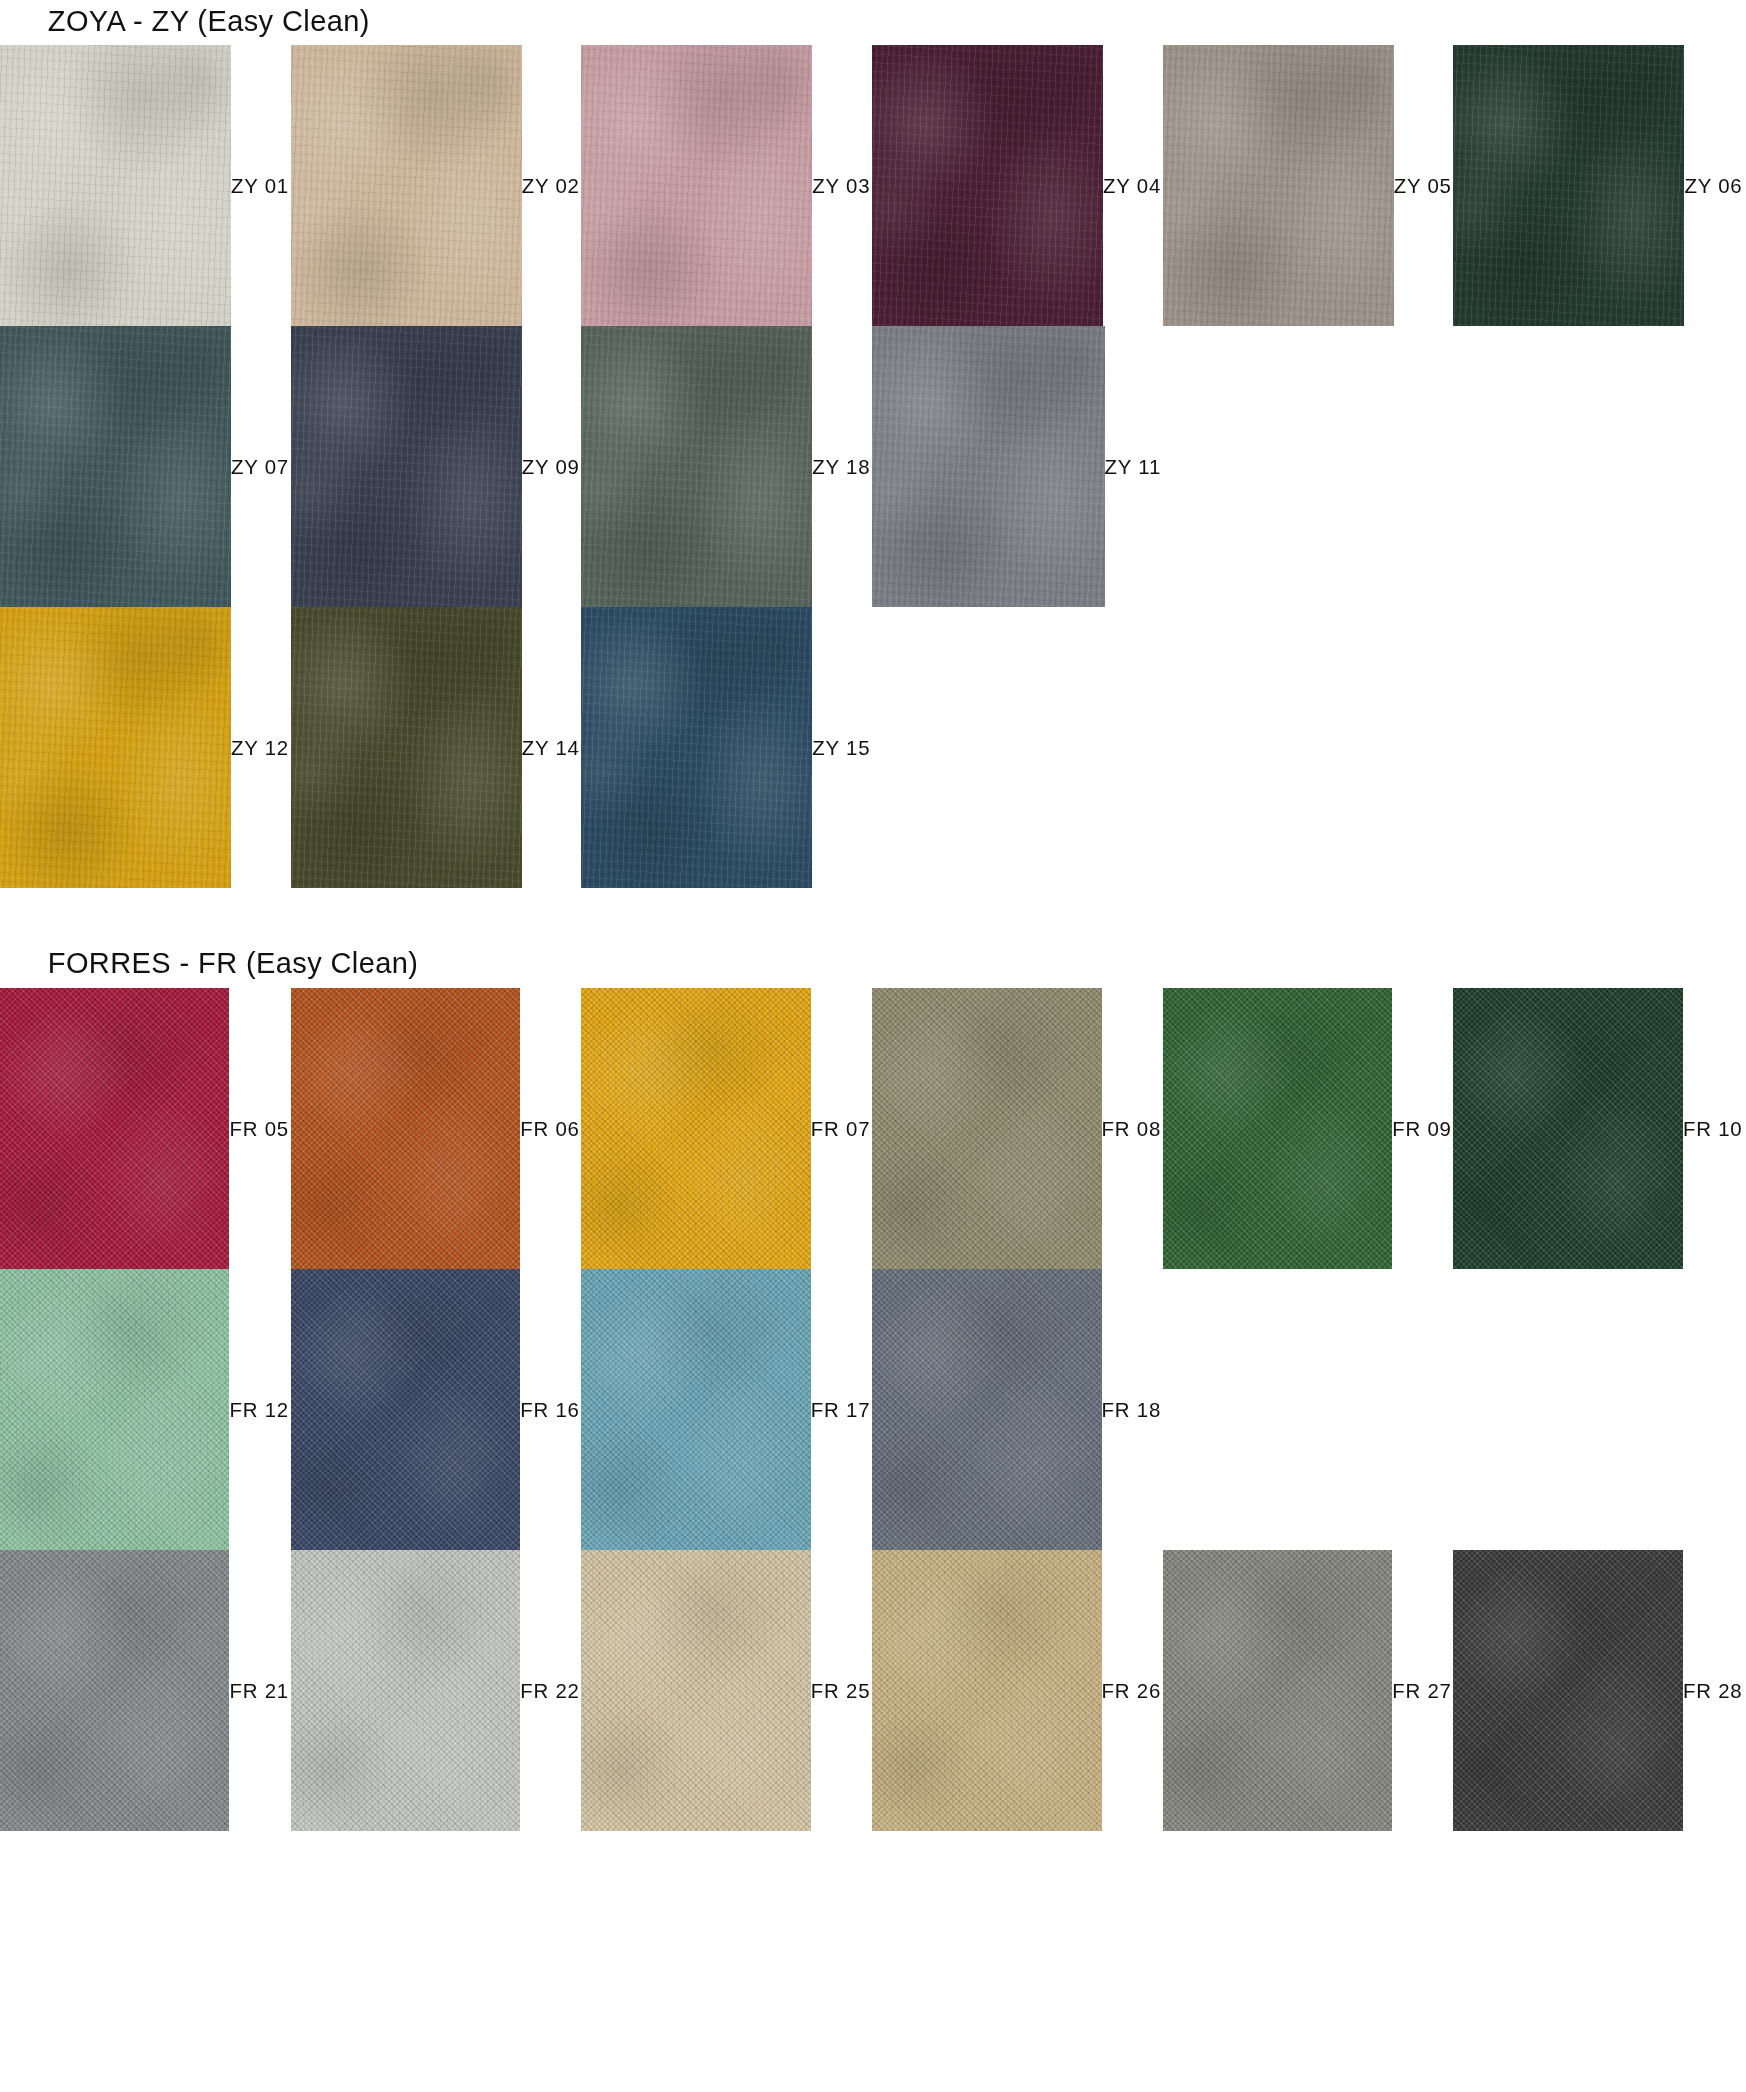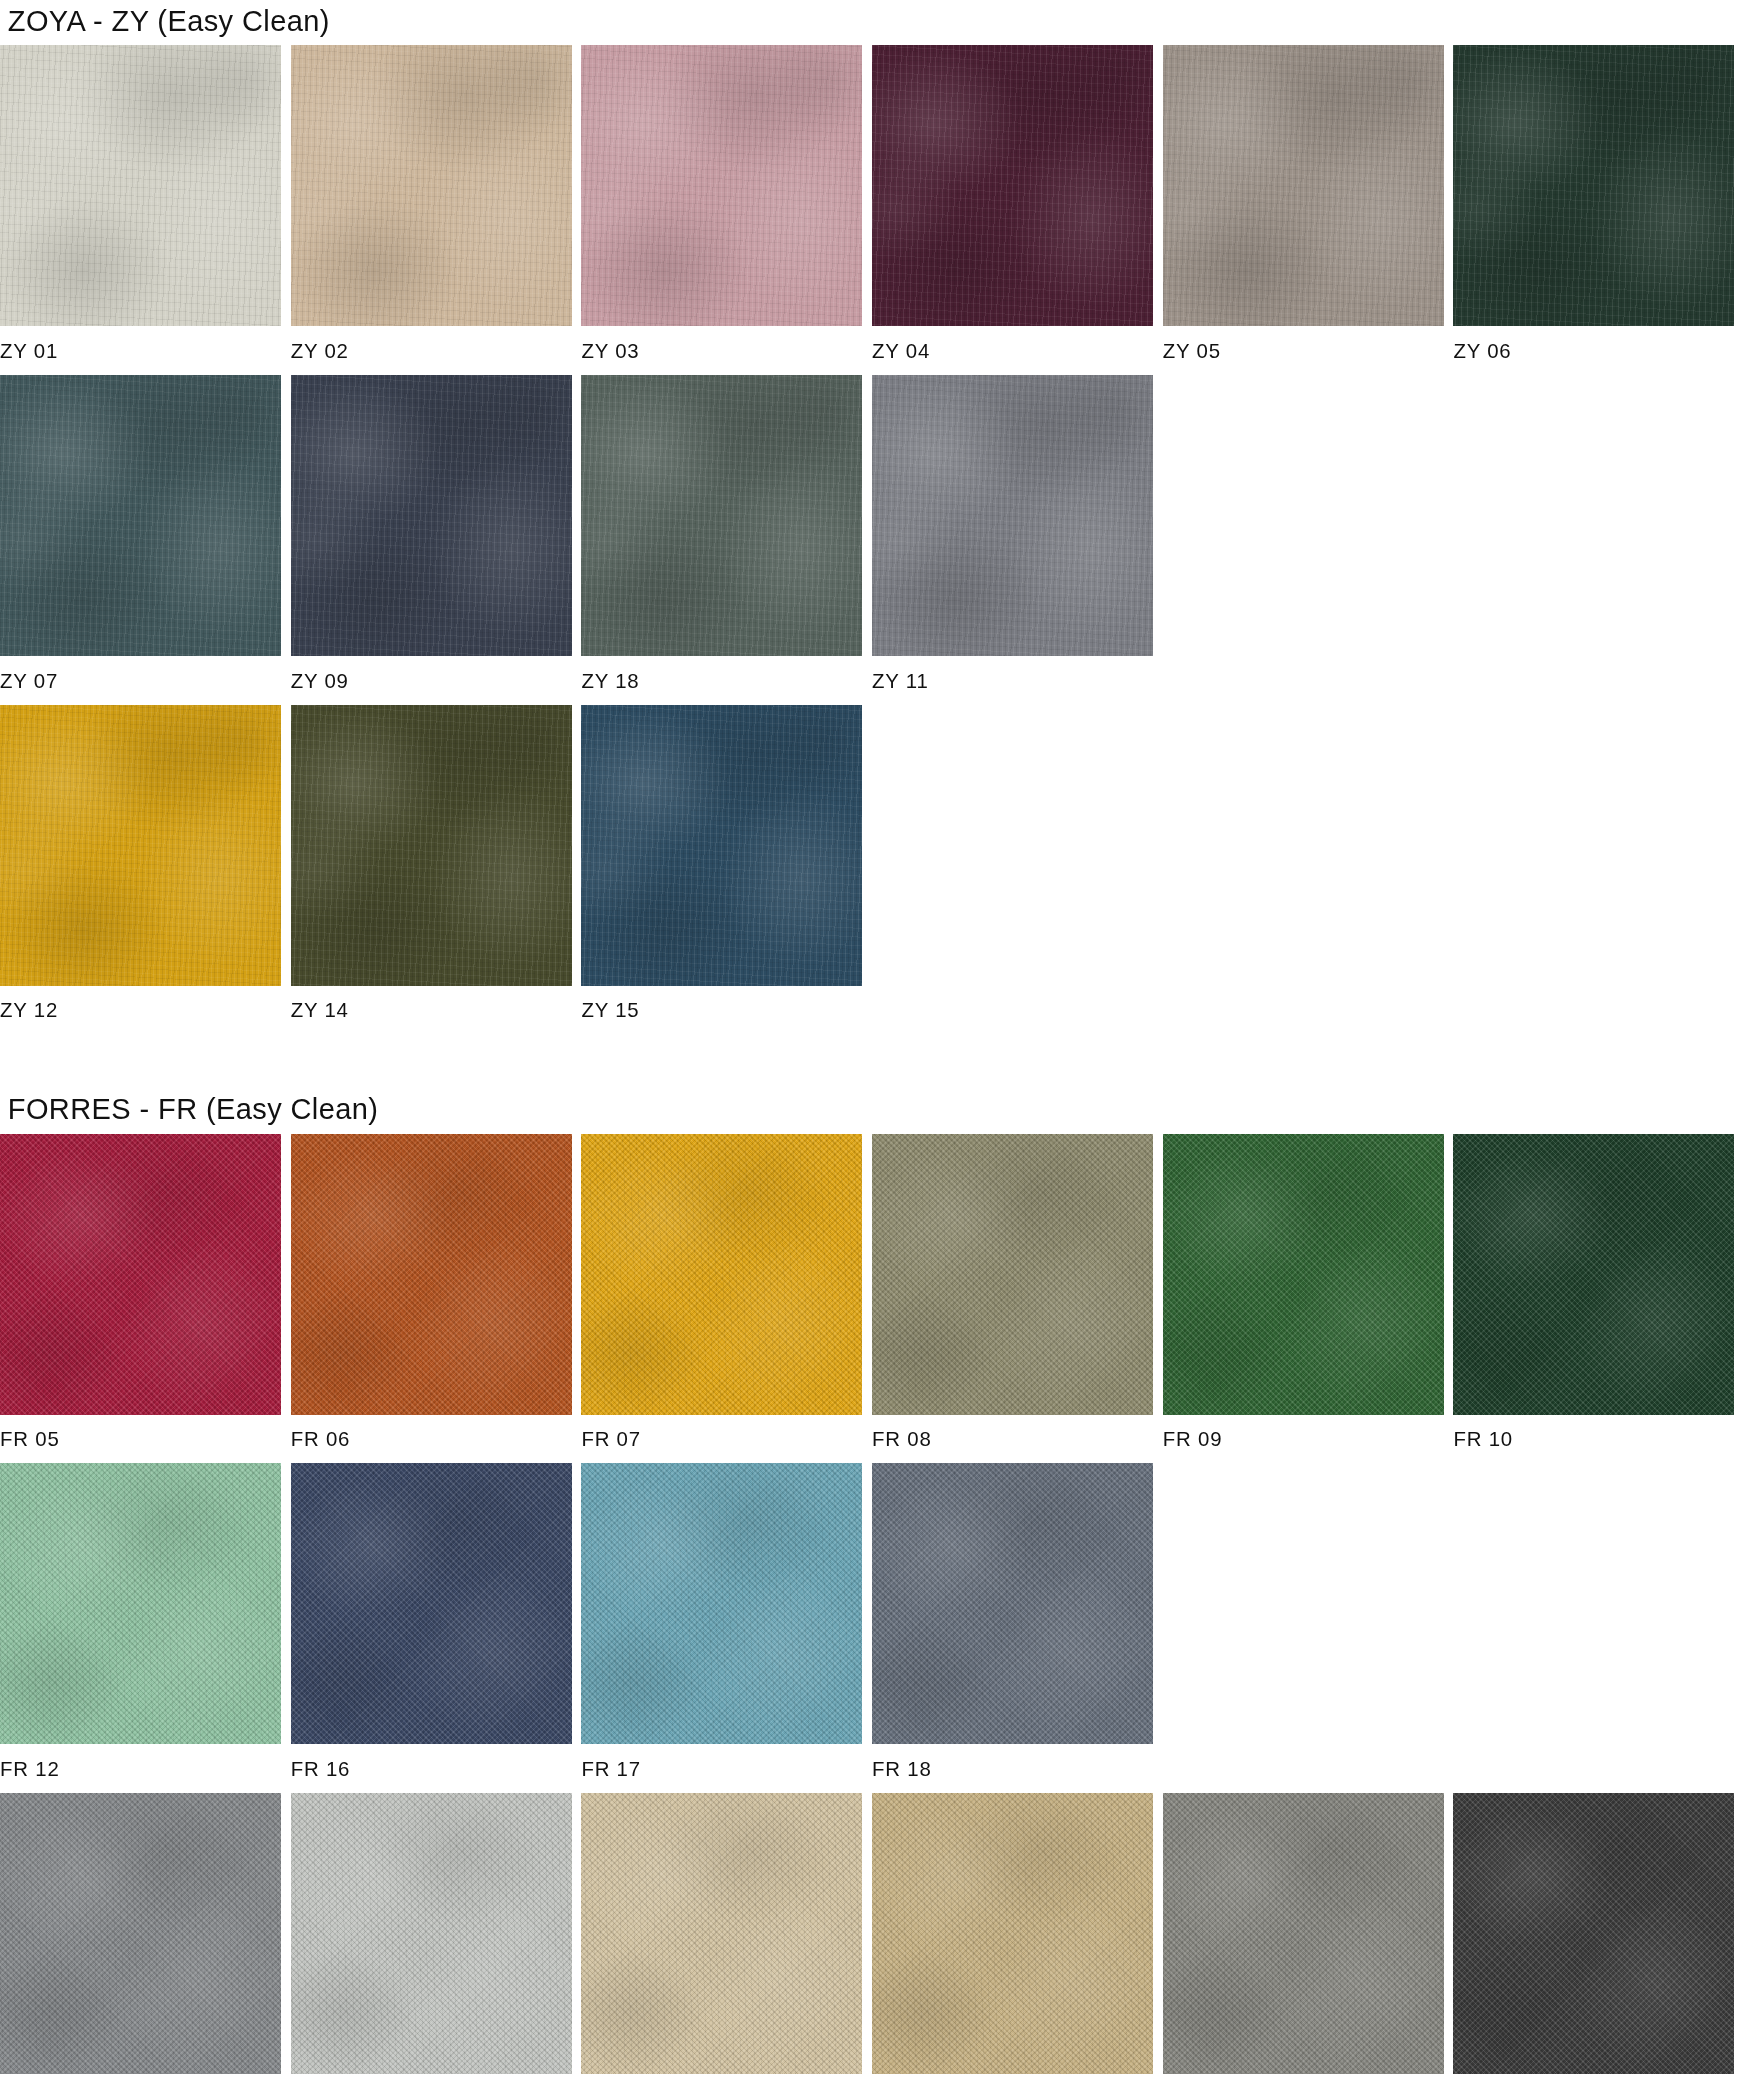"ZOYA - ZY (Easy Clean)" .collection-title { margin-left: none -> 40px }
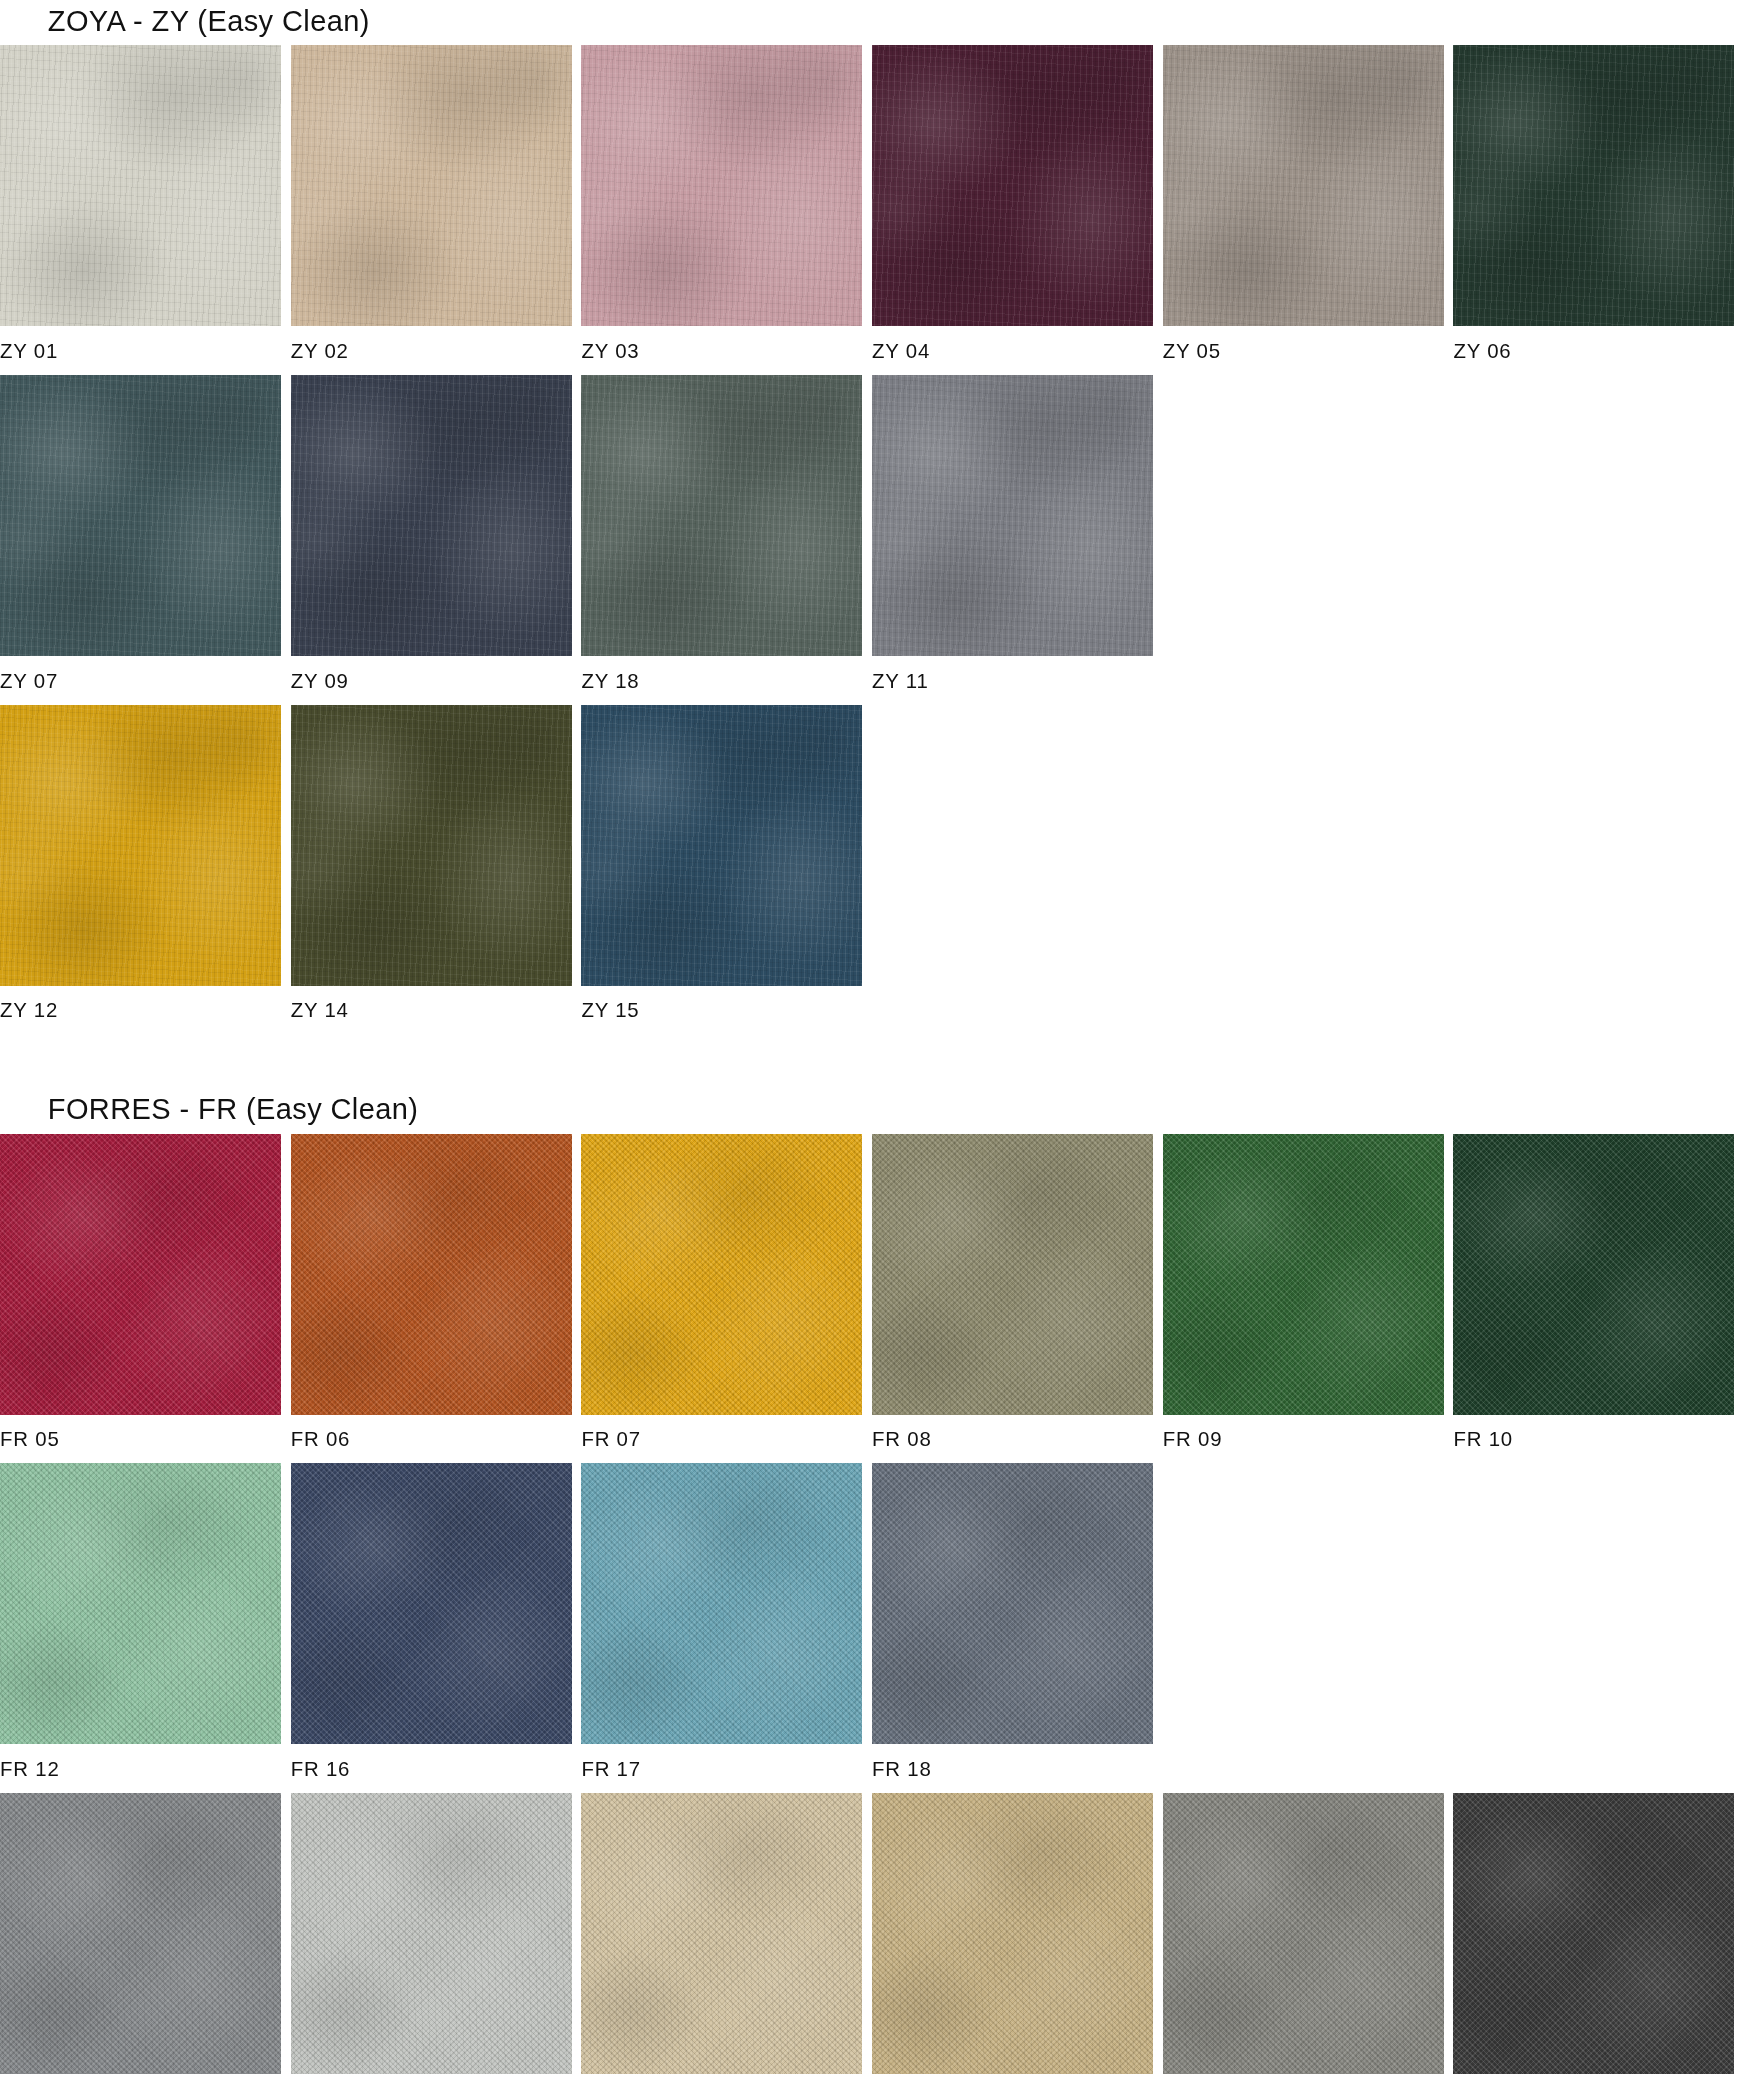"ZY 01" .swatch-cell { align-items: flex-start -> center; flex-direction: column -> none }
